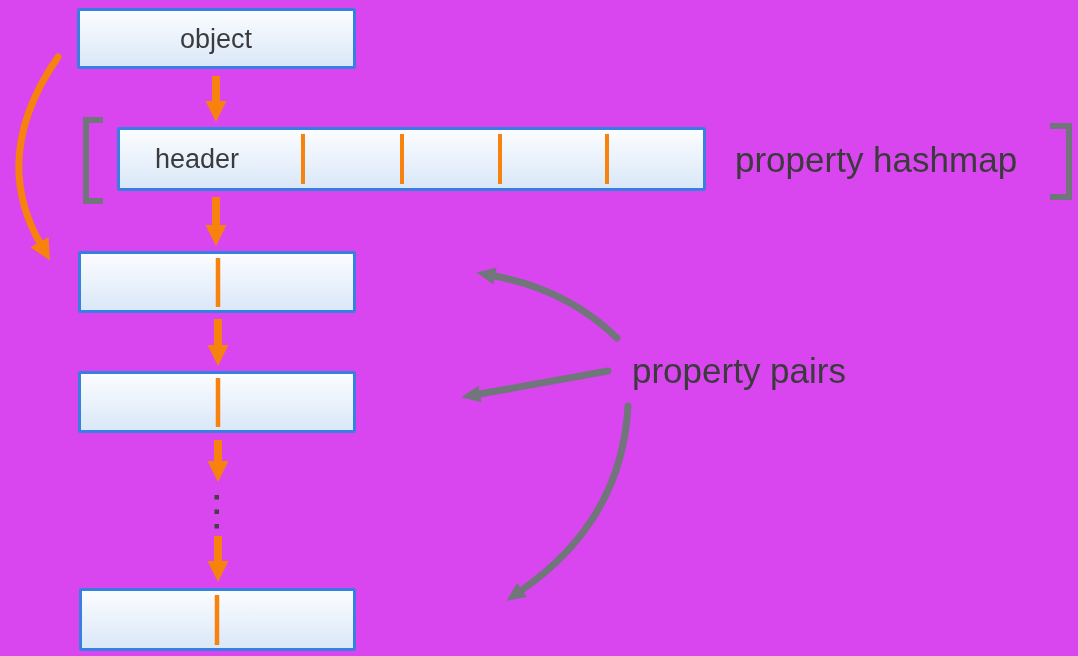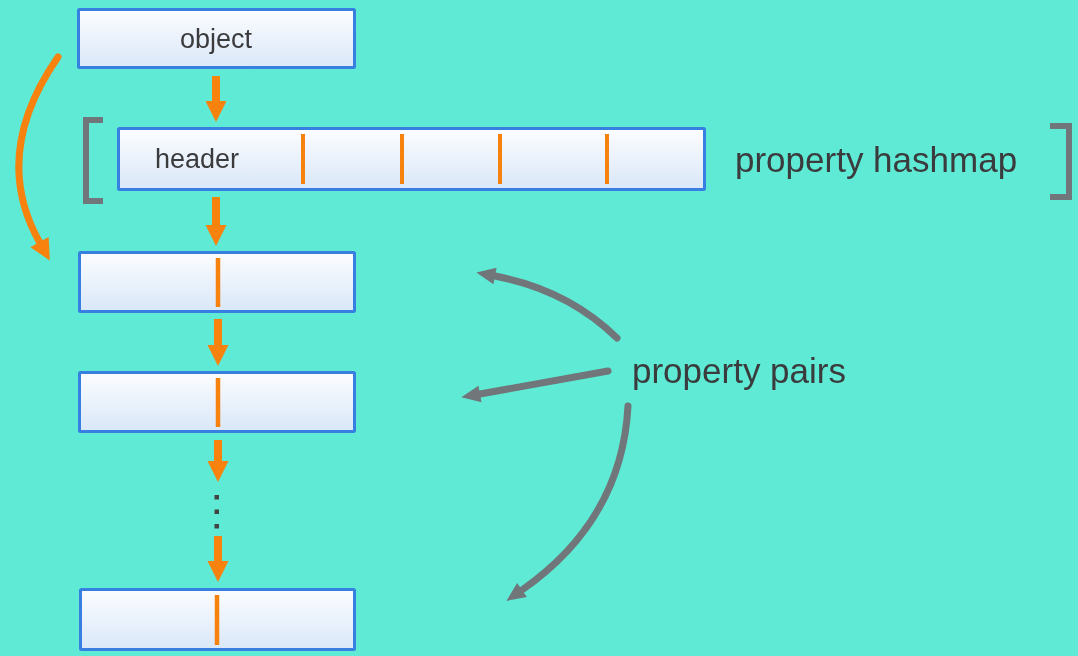"object" .canvas { background: #5eead4 -> #d946ef }
